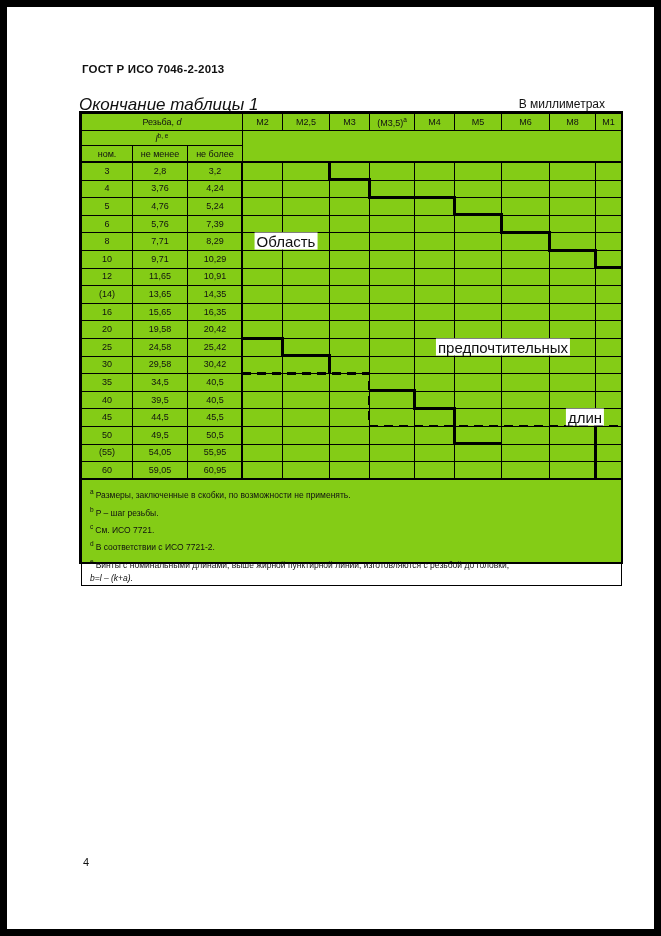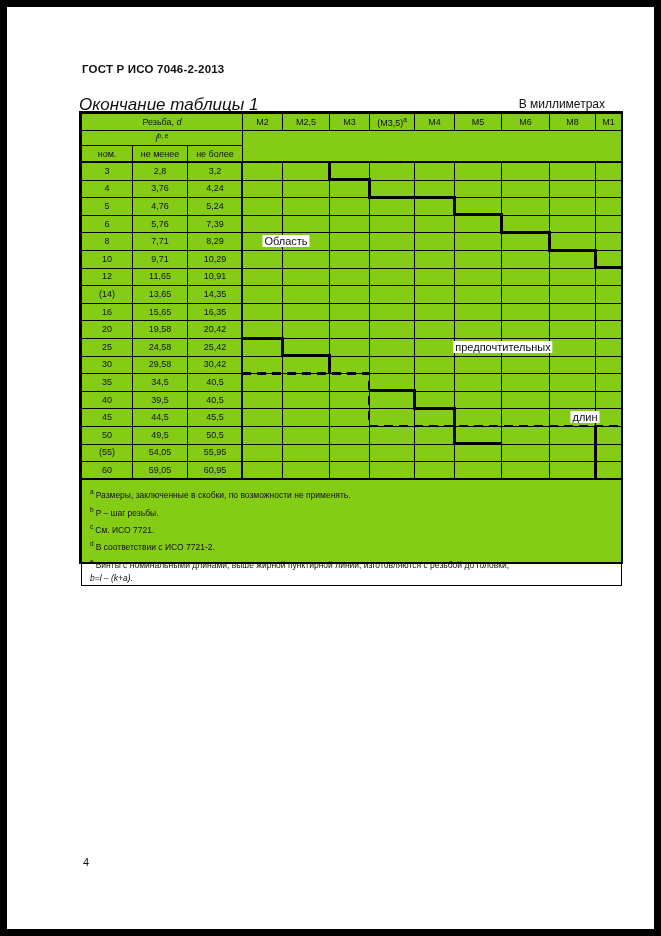"Область" .region-label { font-size: 11px -> 15px }
